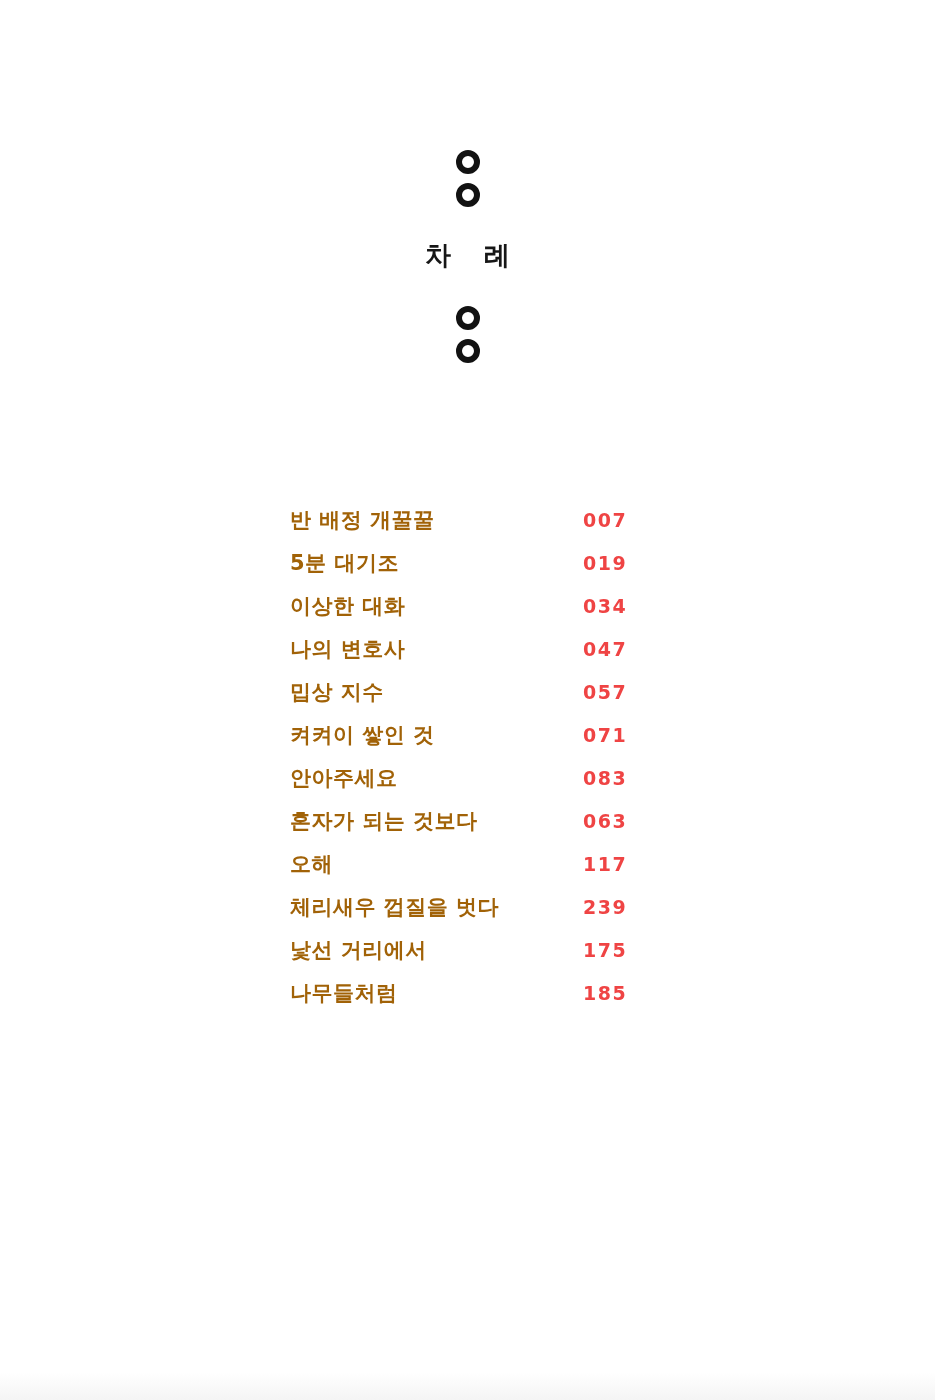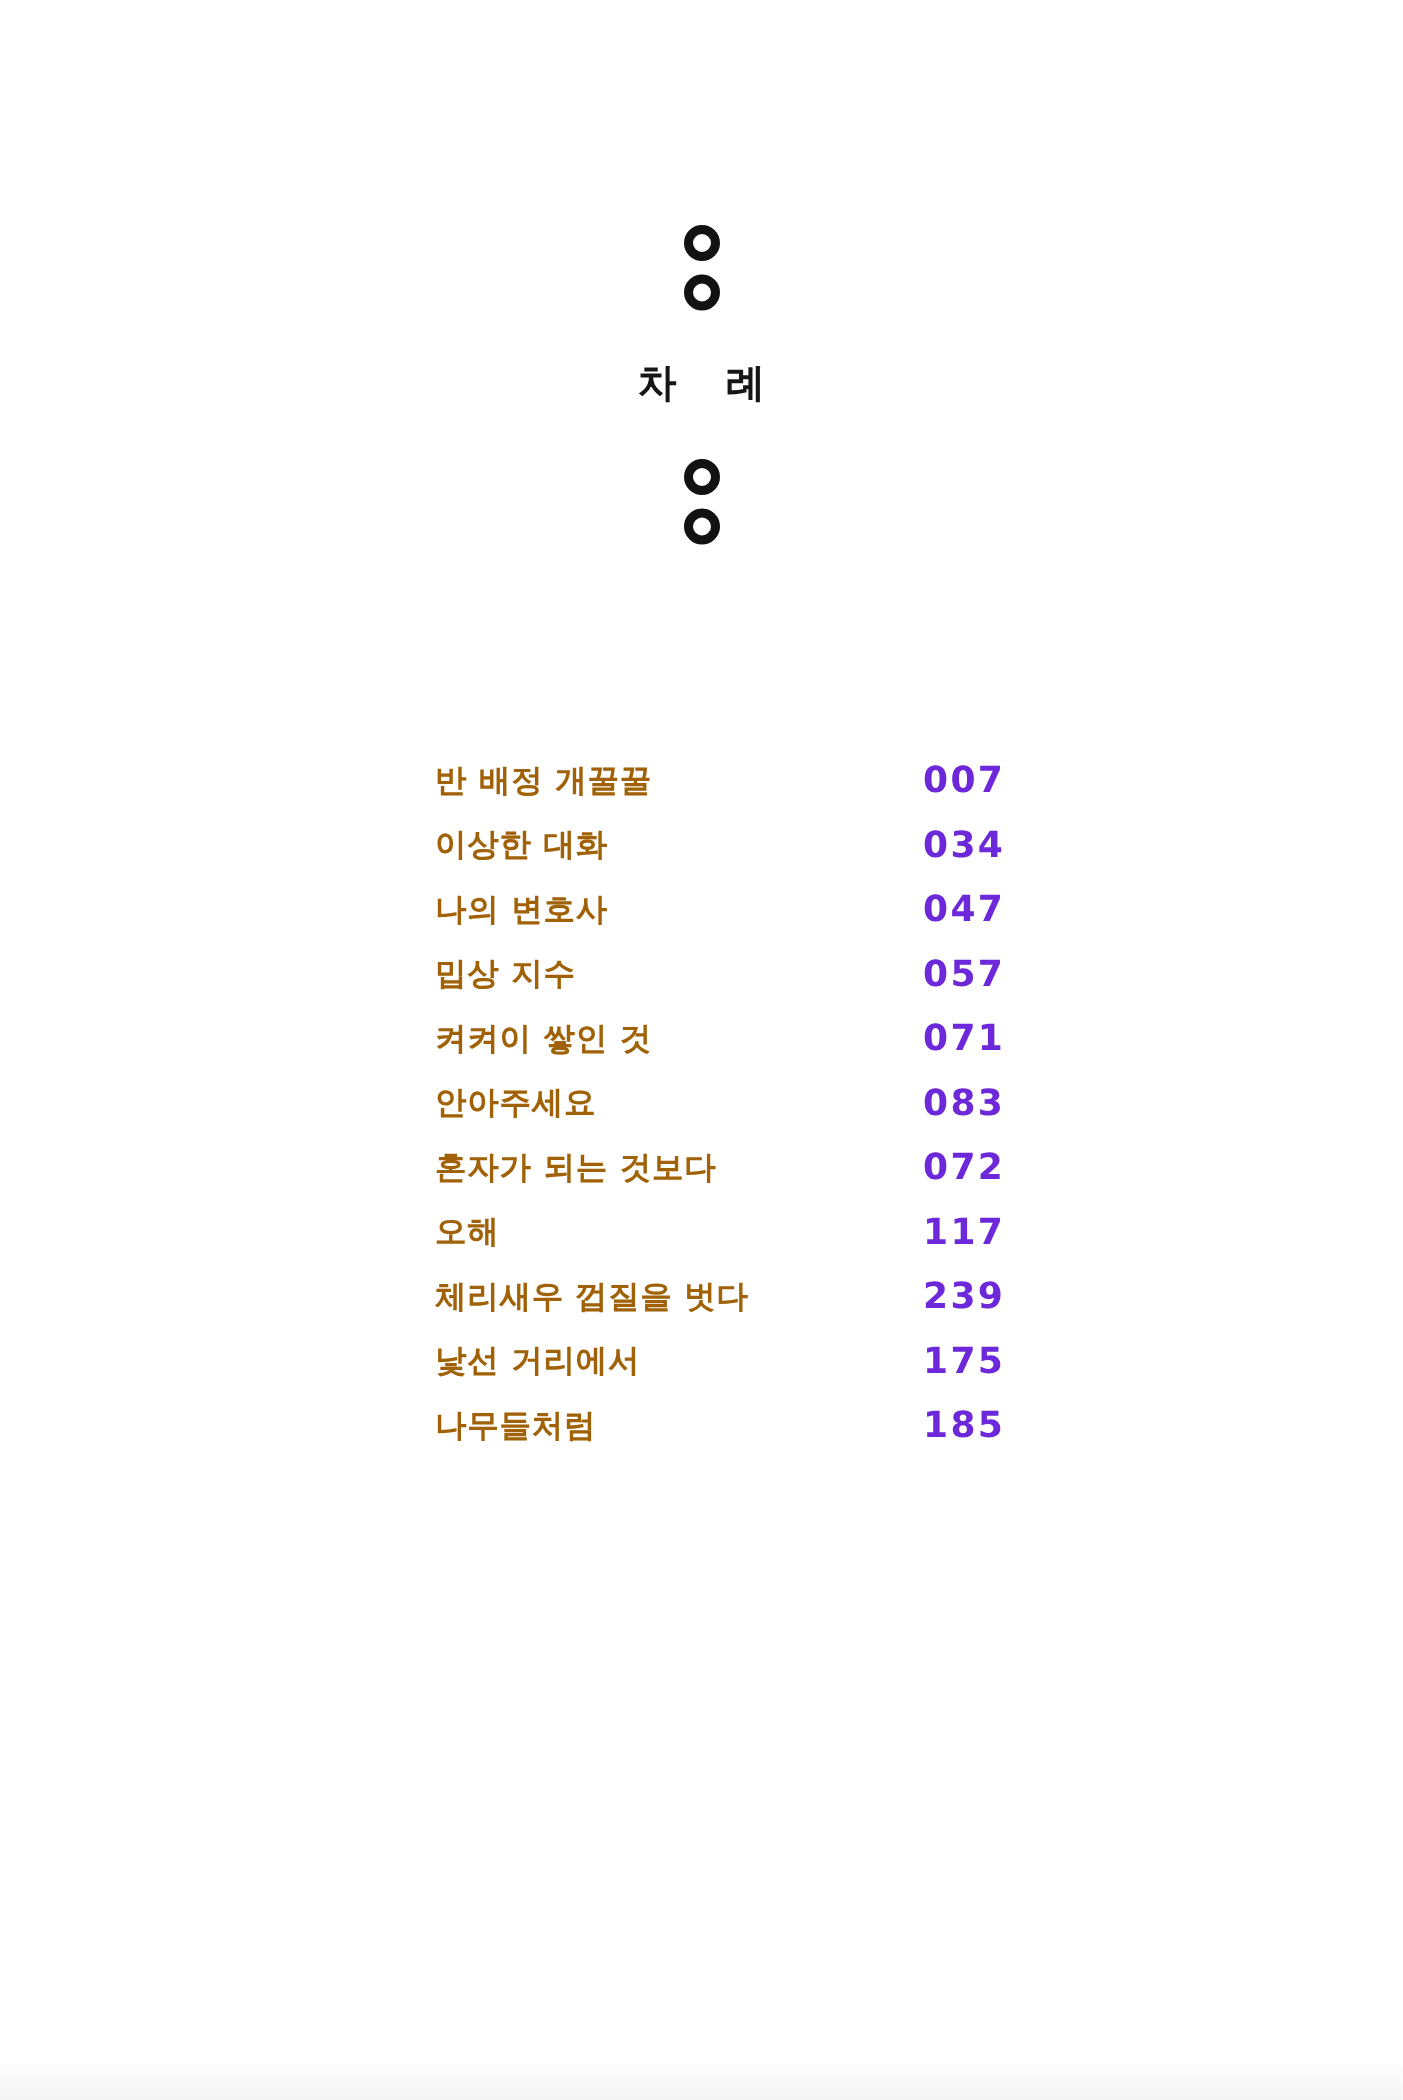"007" .chapter-page { color: #6d28d9 -> #ef4444; font-size: 24px -> 19px; text-align: right -> none }
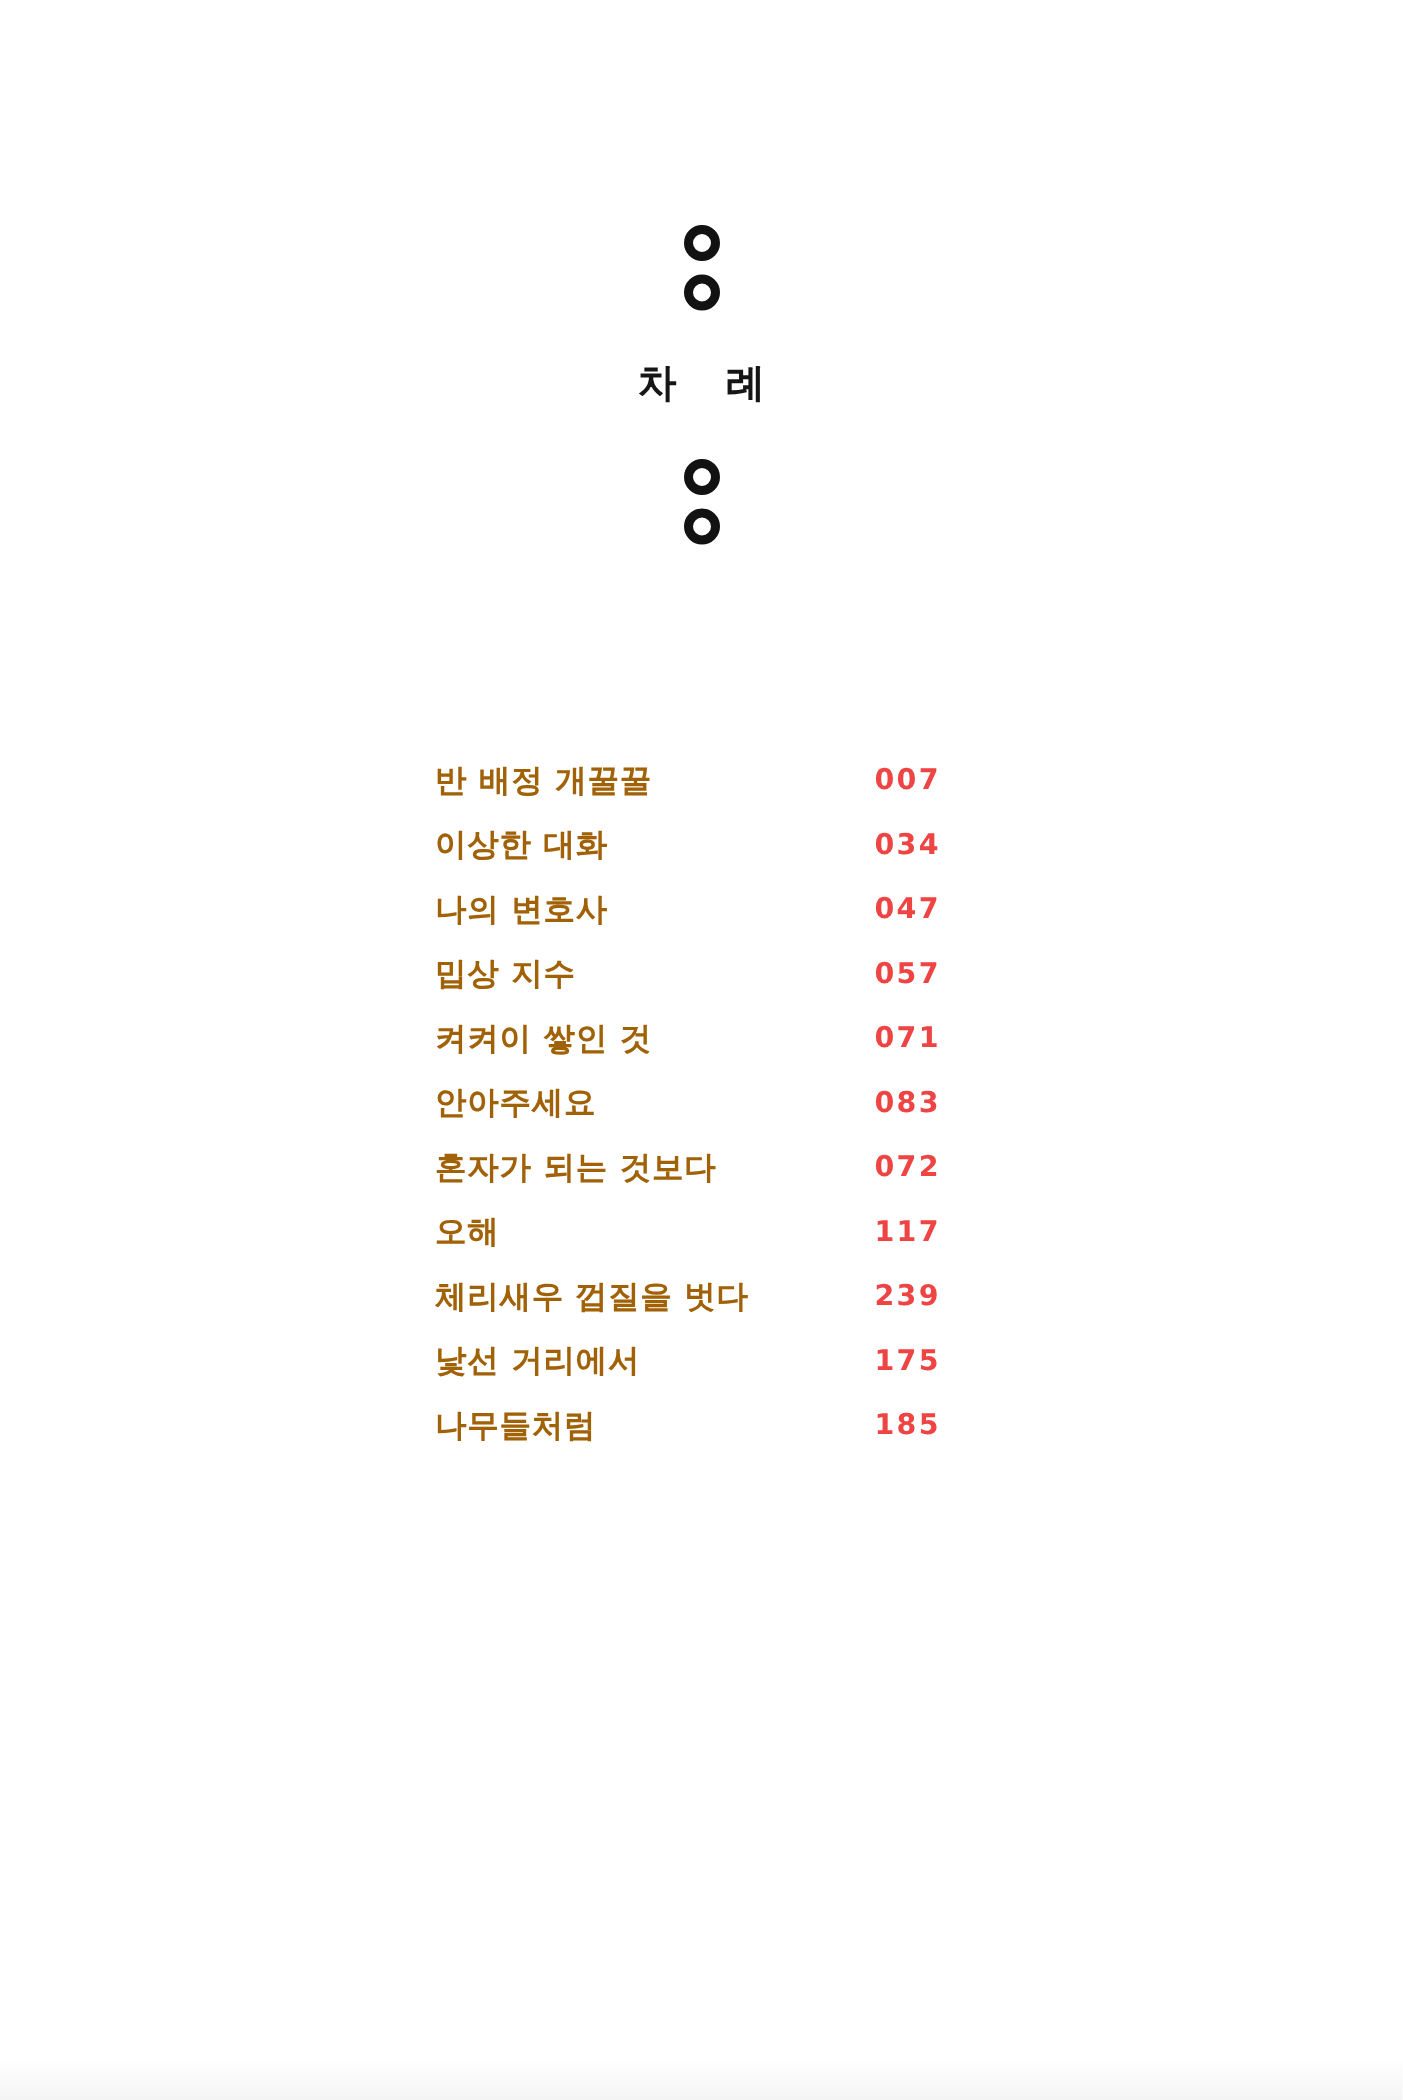"5분 대기조" div.toc-row { html: none -> <div> <span>5분 대기조</span> <span>019</span> </div> }
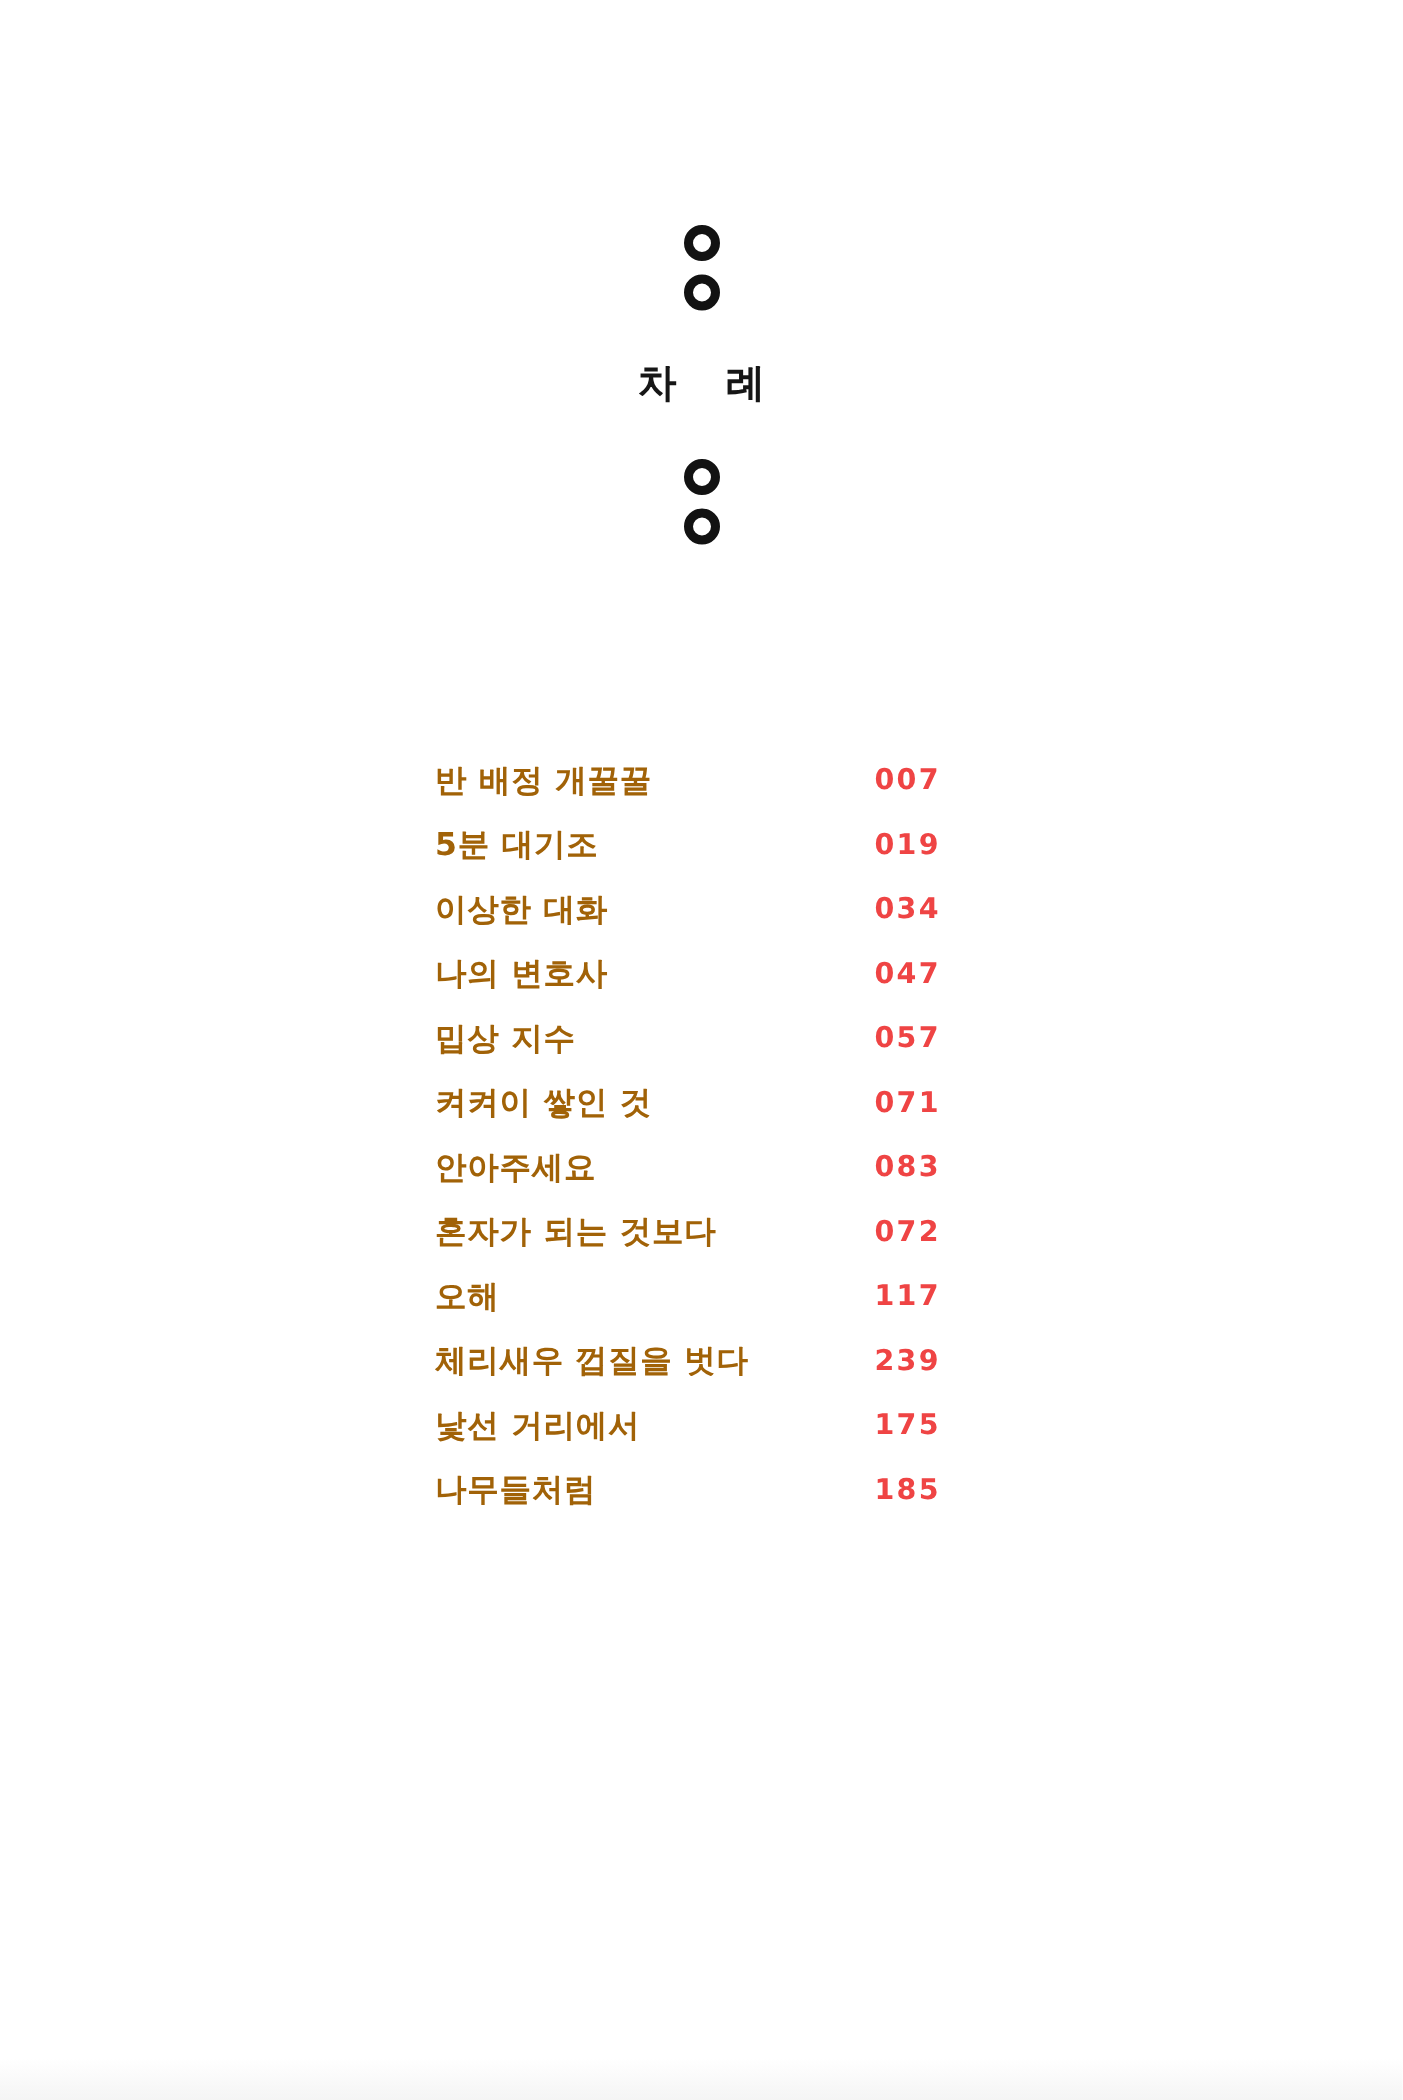"072" span.chapter-page { text: 072 -> 063 }
